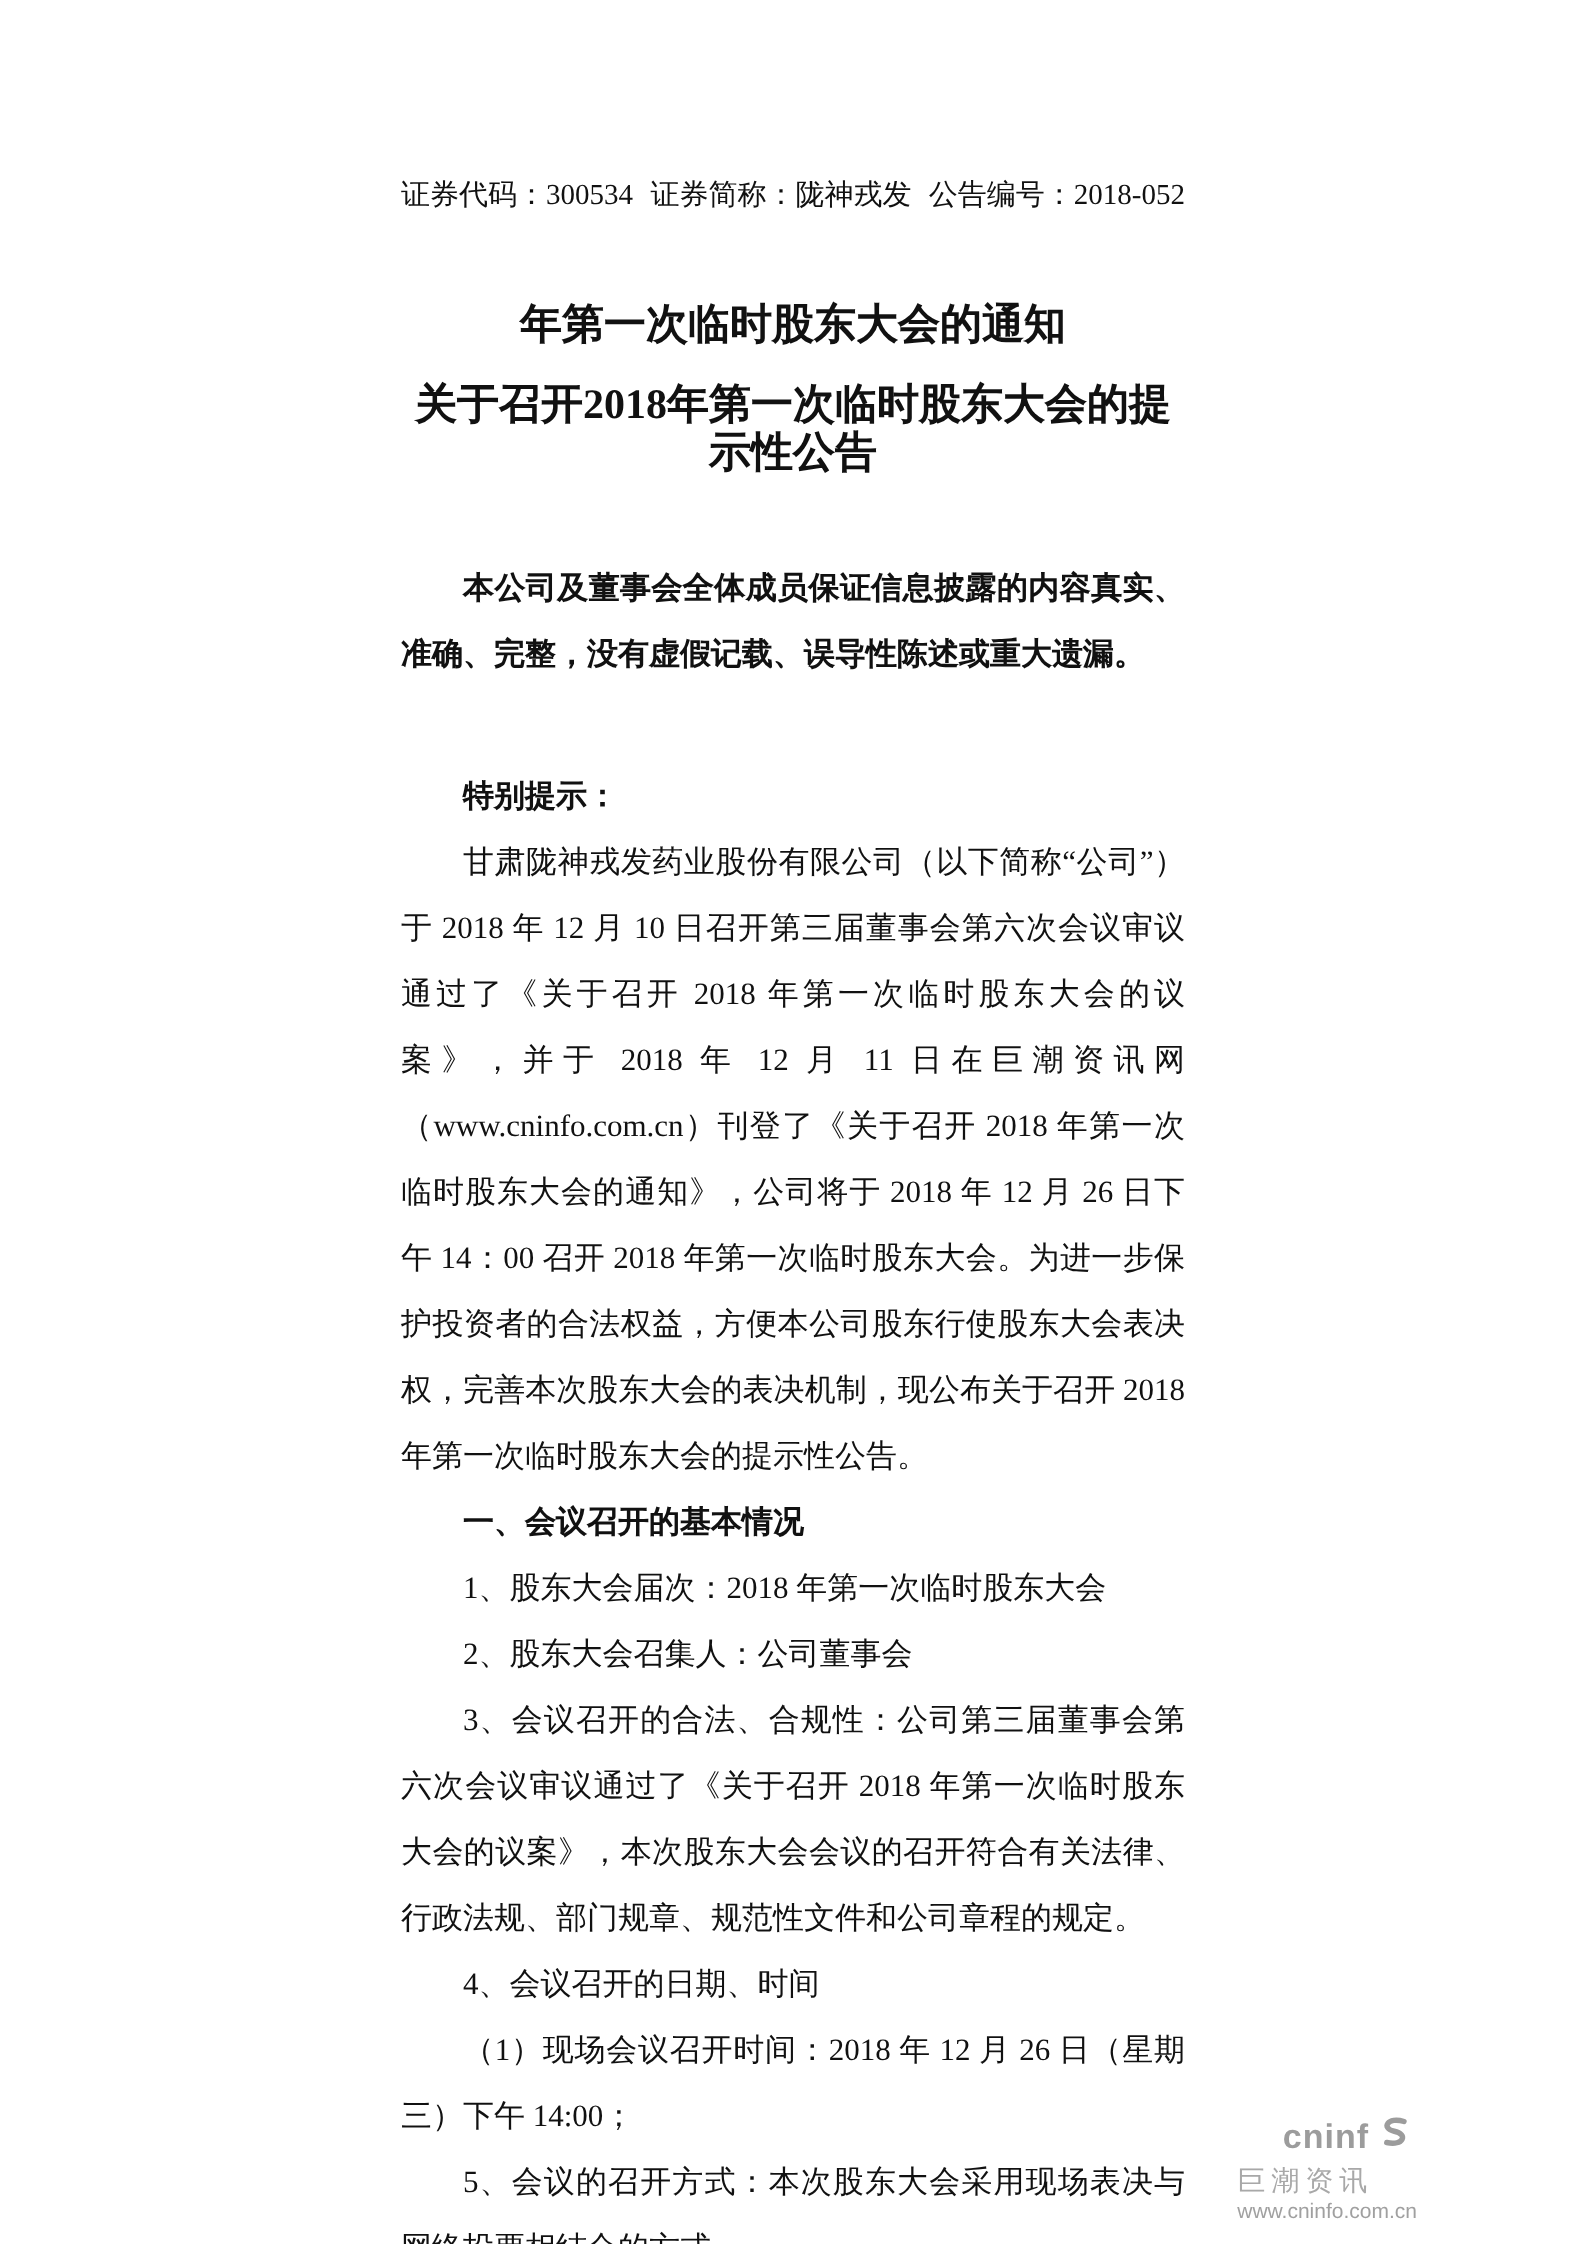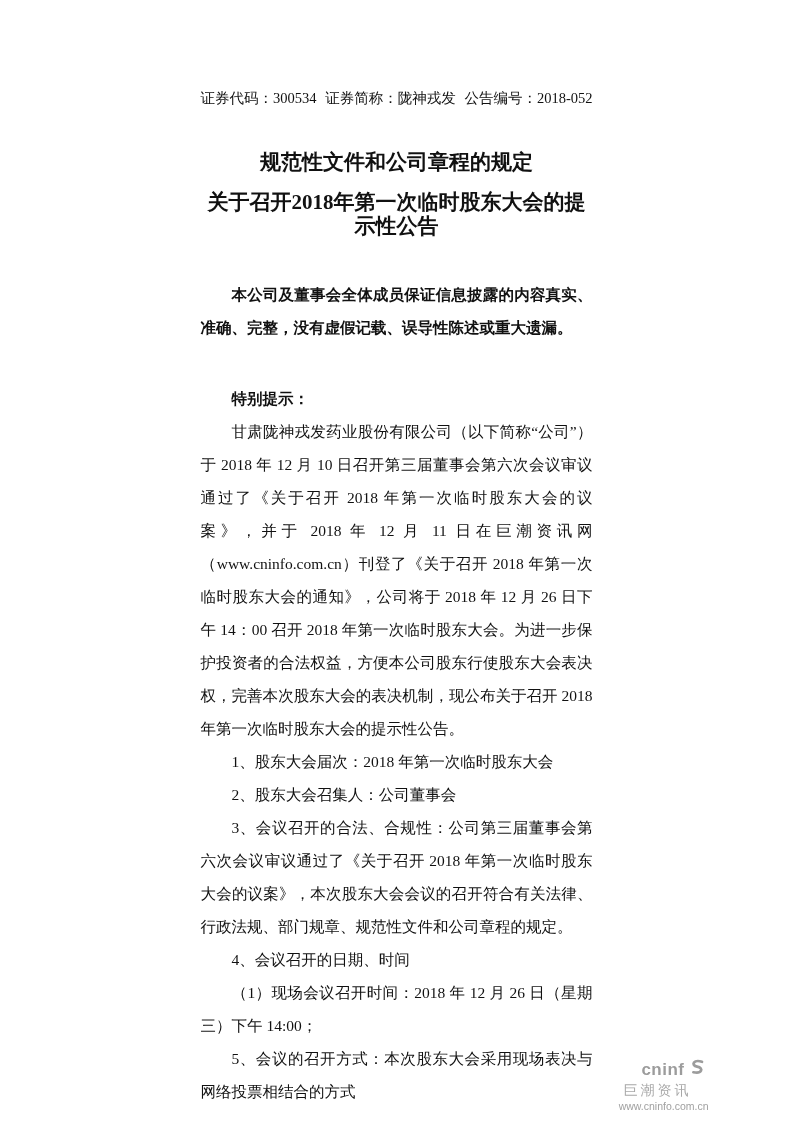"规范性文件和公司章程的规定" h1.title { text: 规范性文件和公司章程的规定 -> 年第一次临时股东大会的通知 }
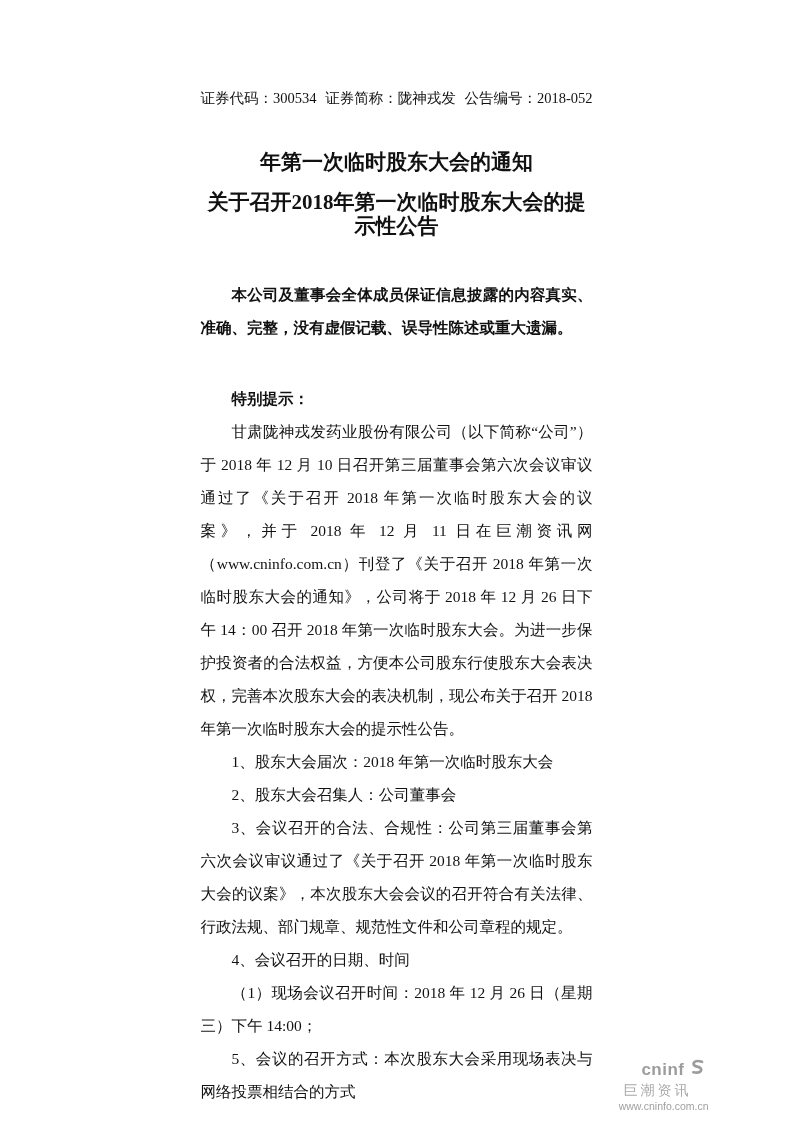"一、会议召开的基本情况" p.para { html: none -> <p>一、会议召开的基本情况</p> }
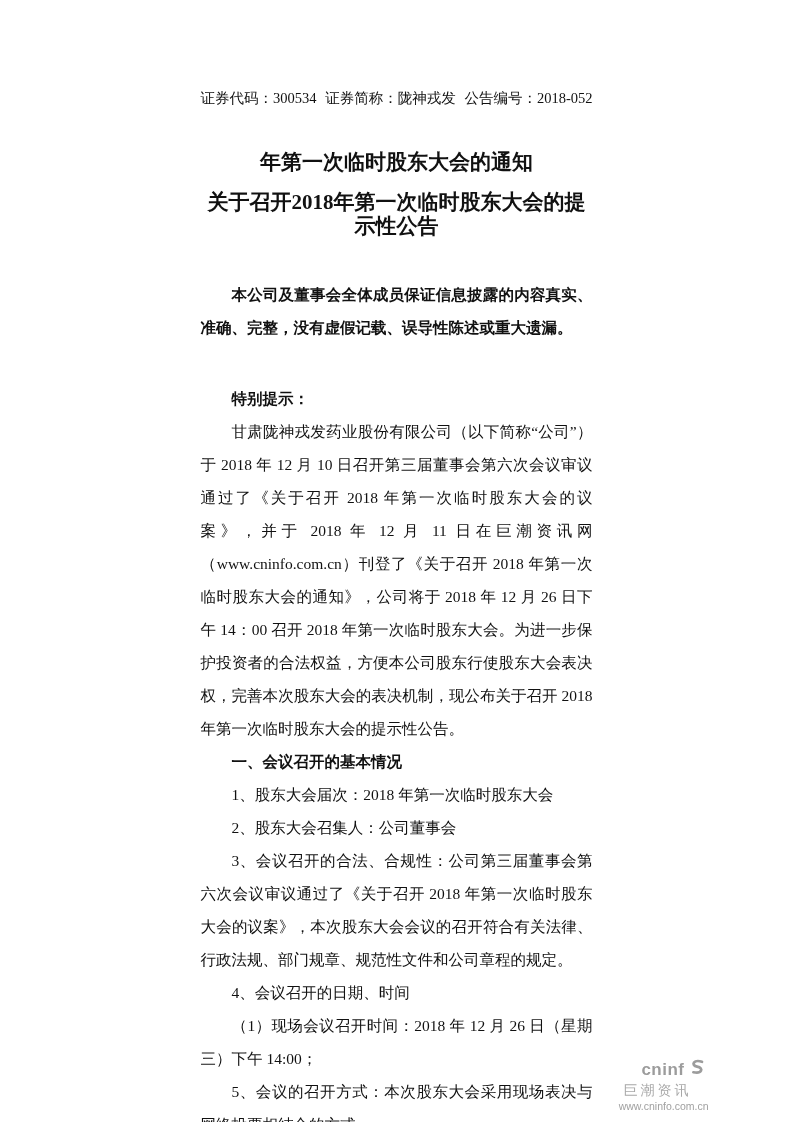"cninf" .watermark { text-align: center -> left }
